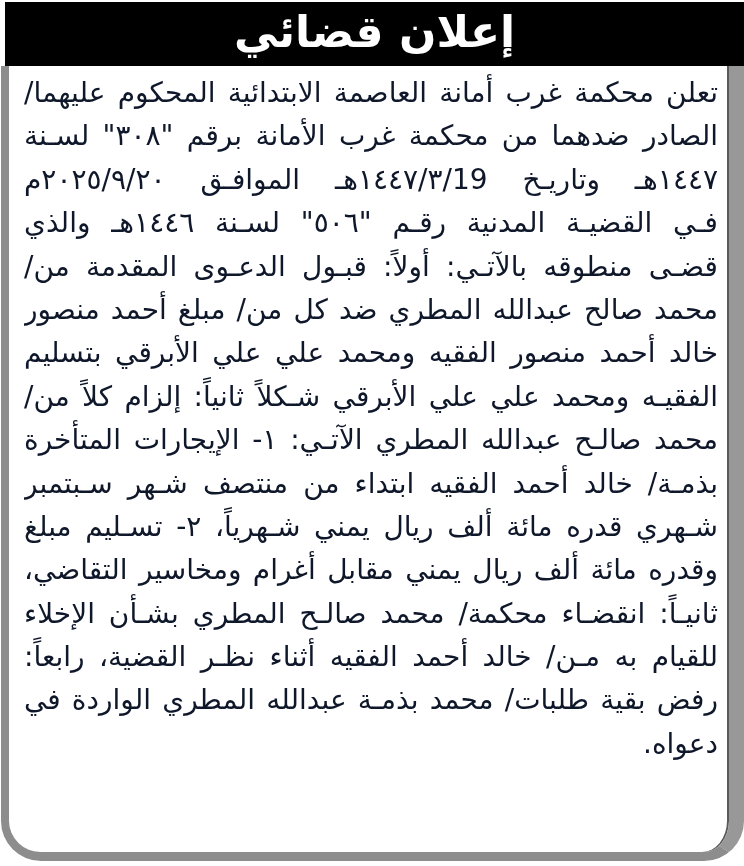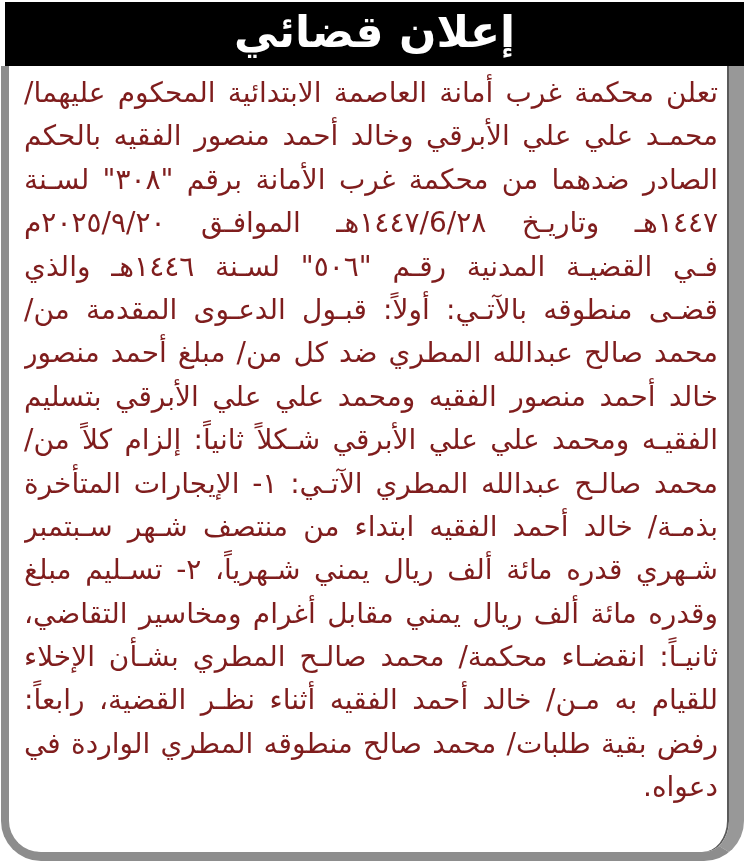"تعلن محكمة غرب أمانة العاصمة" .notice-body { color: #7f1d1d -> #0f172a }
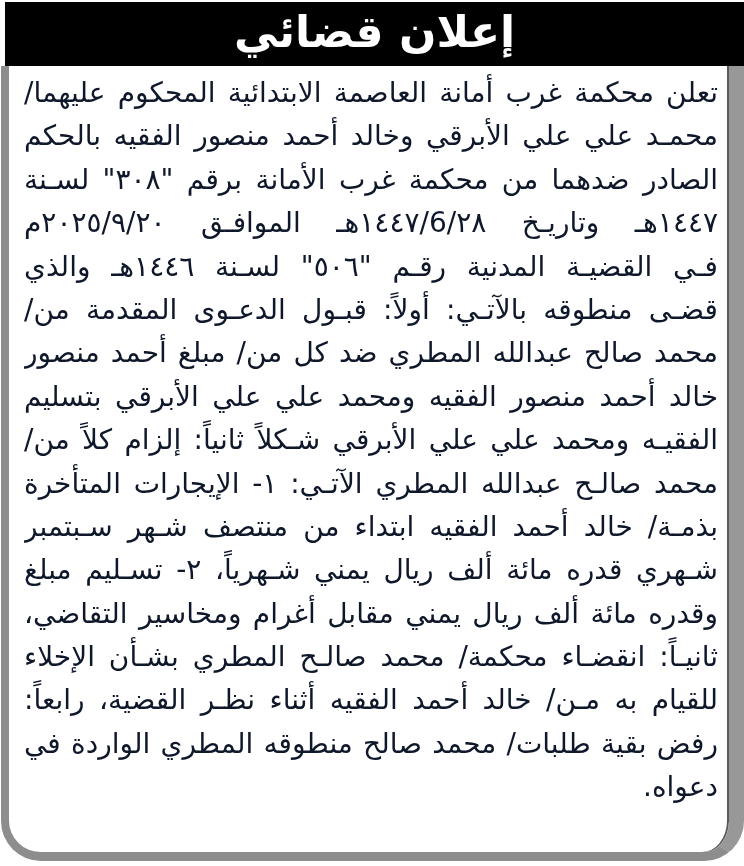"محمـد علي علي الأبرقي وخالد" div.notice-line { html: <div>محمـد علي علي الأبرقي وخالد أحمد منصور الفقيه بالحكم</div> -> none }
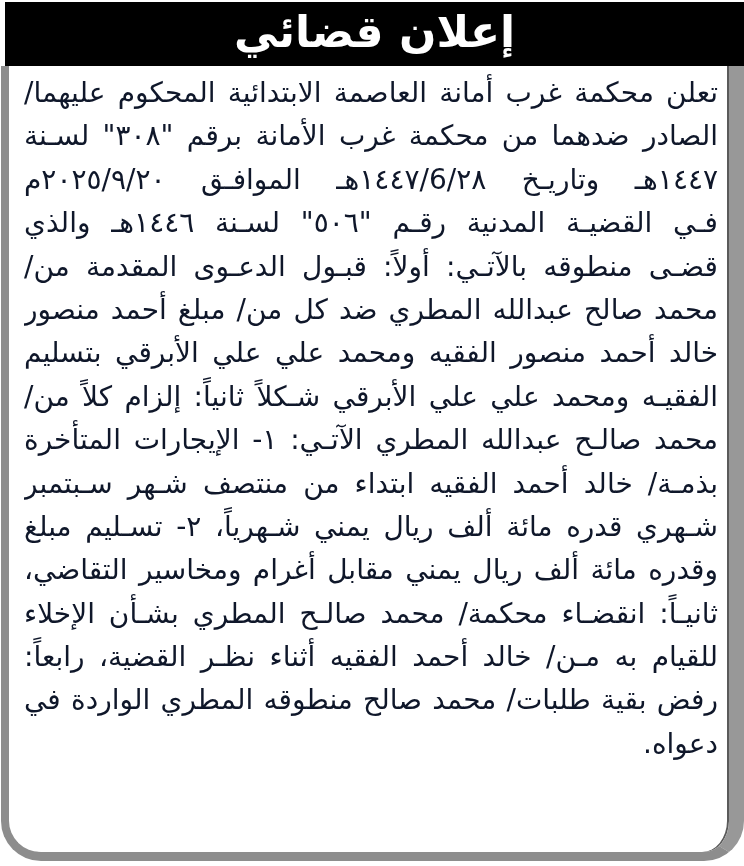"١٤٤٧هـ وتاريـخ ١٤٤٧/6/٢٨هـ الموافـق" div.notice-line { text: ١٤٤٧/6/٢٨هـ -> ١٤٤٧/٣/19هـ }
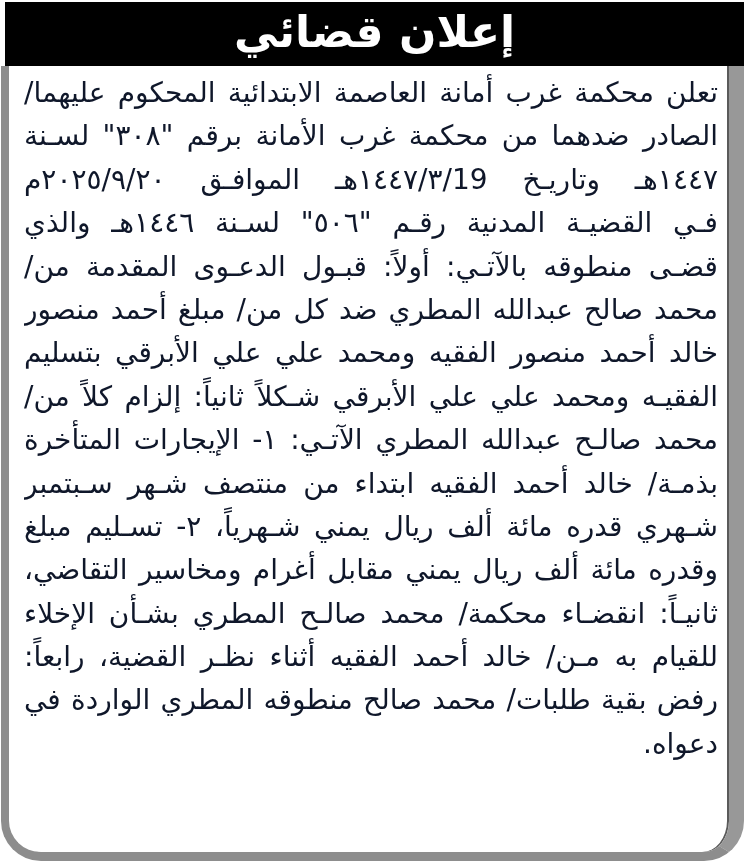"رفض بقية طلبات/ محمد صالح" div.notice-line { text: صالح منطوقه -> بذمـة عبدالله }
